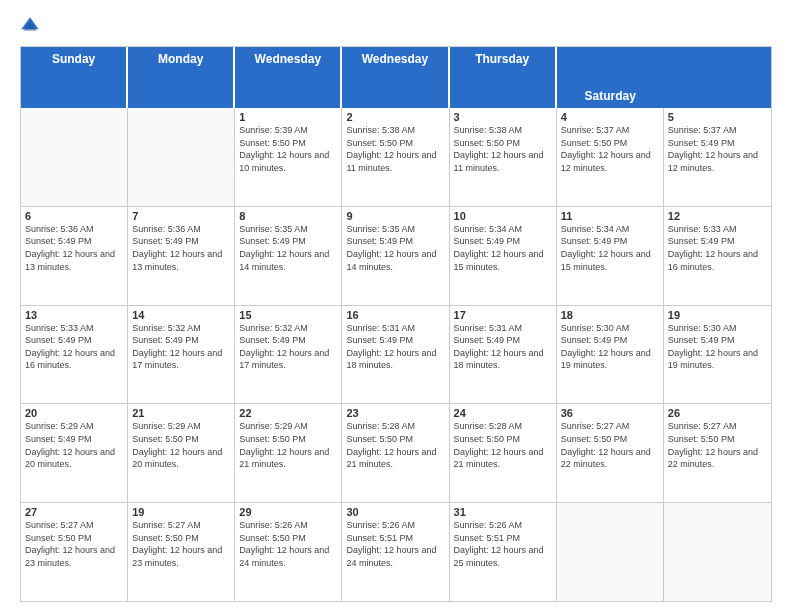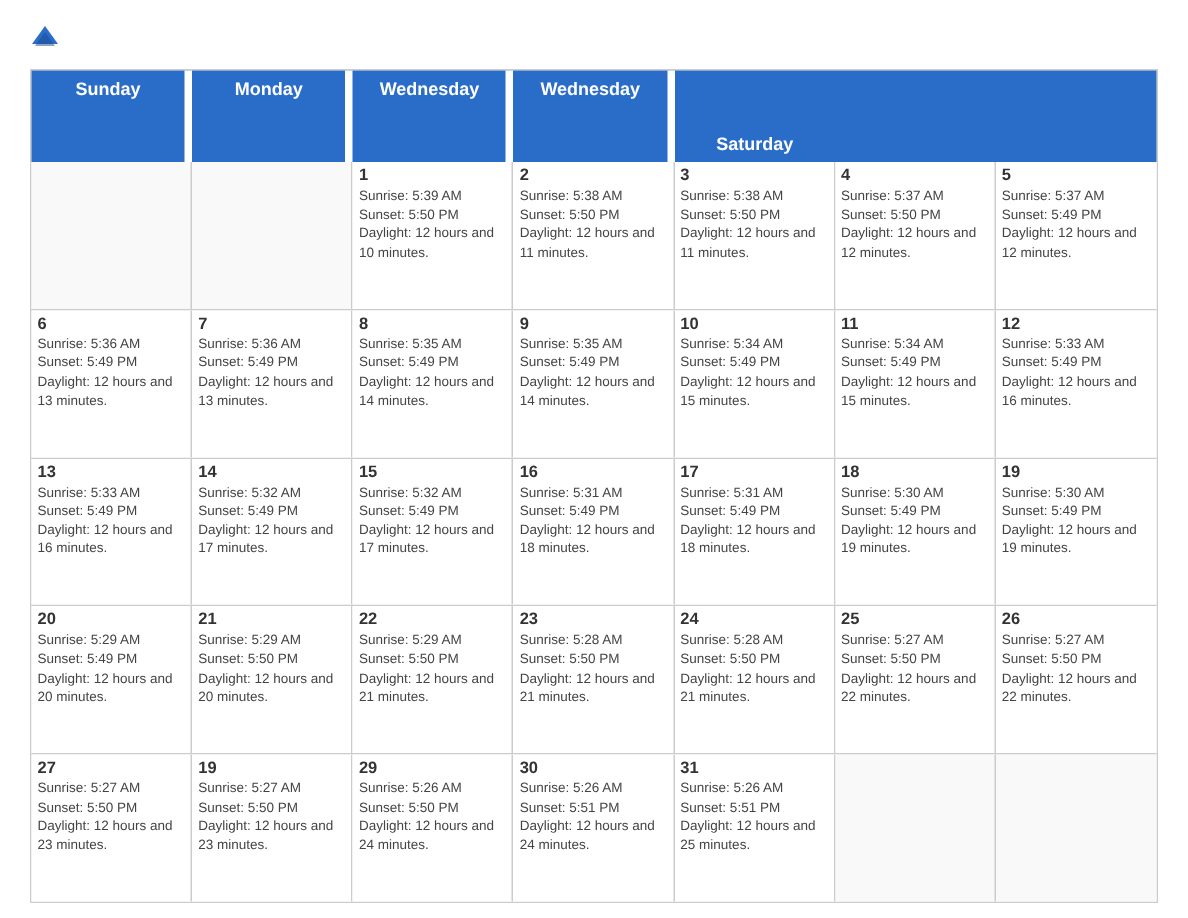"Sunday" .cal-header-cell { border-right: 5px solid #ffffff -> 2px solid #ffffff }
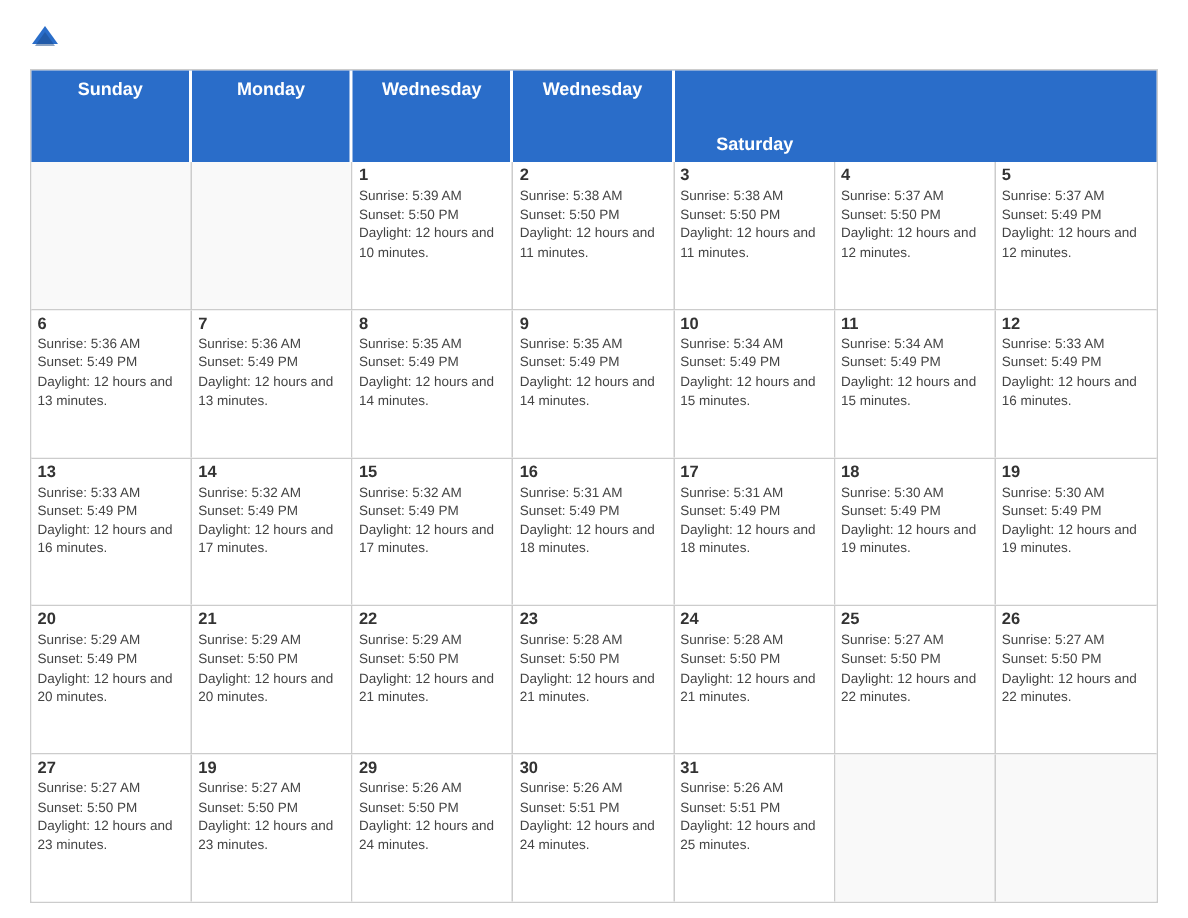"Thursday" div.cal-header-cell { html: none -> <div>Thursday</div> }
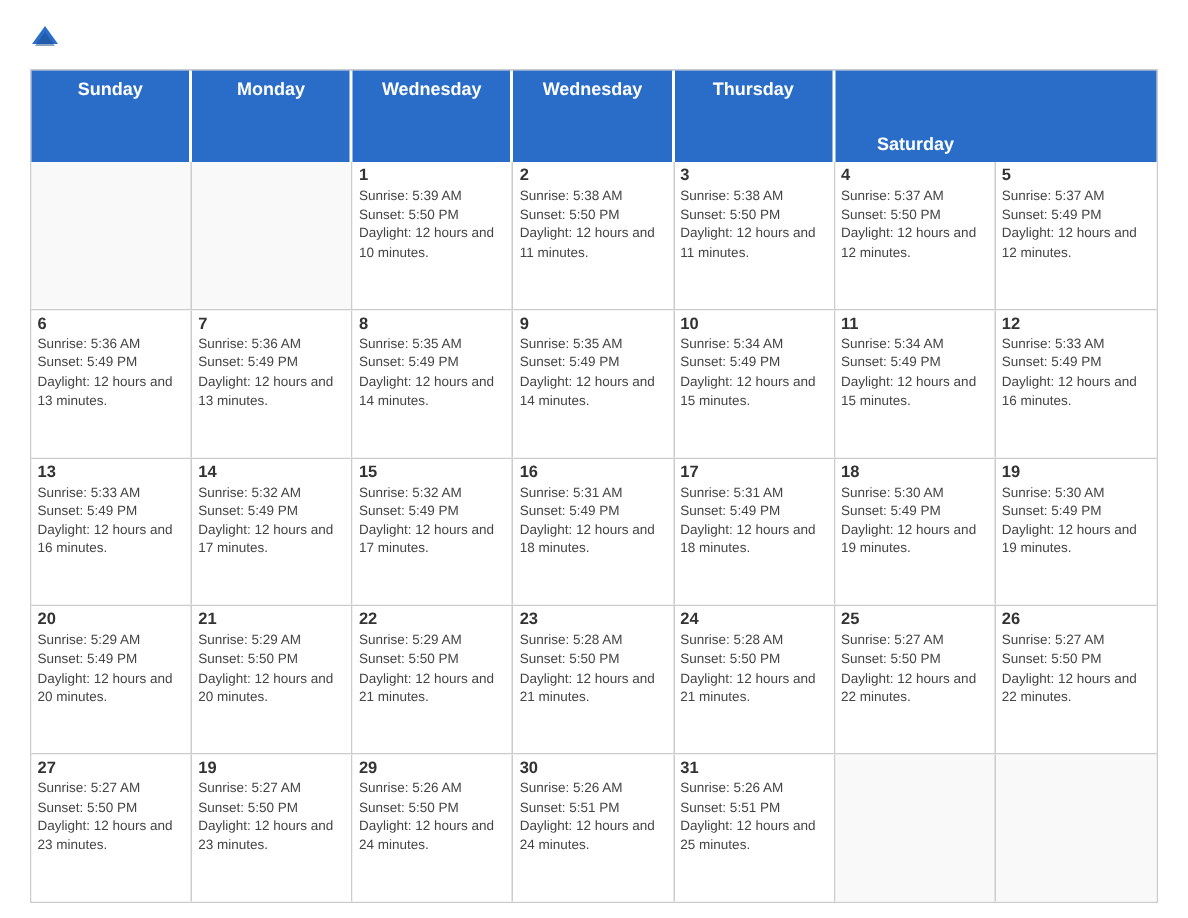"25" div.day-num { text: 25 -> 36 }
